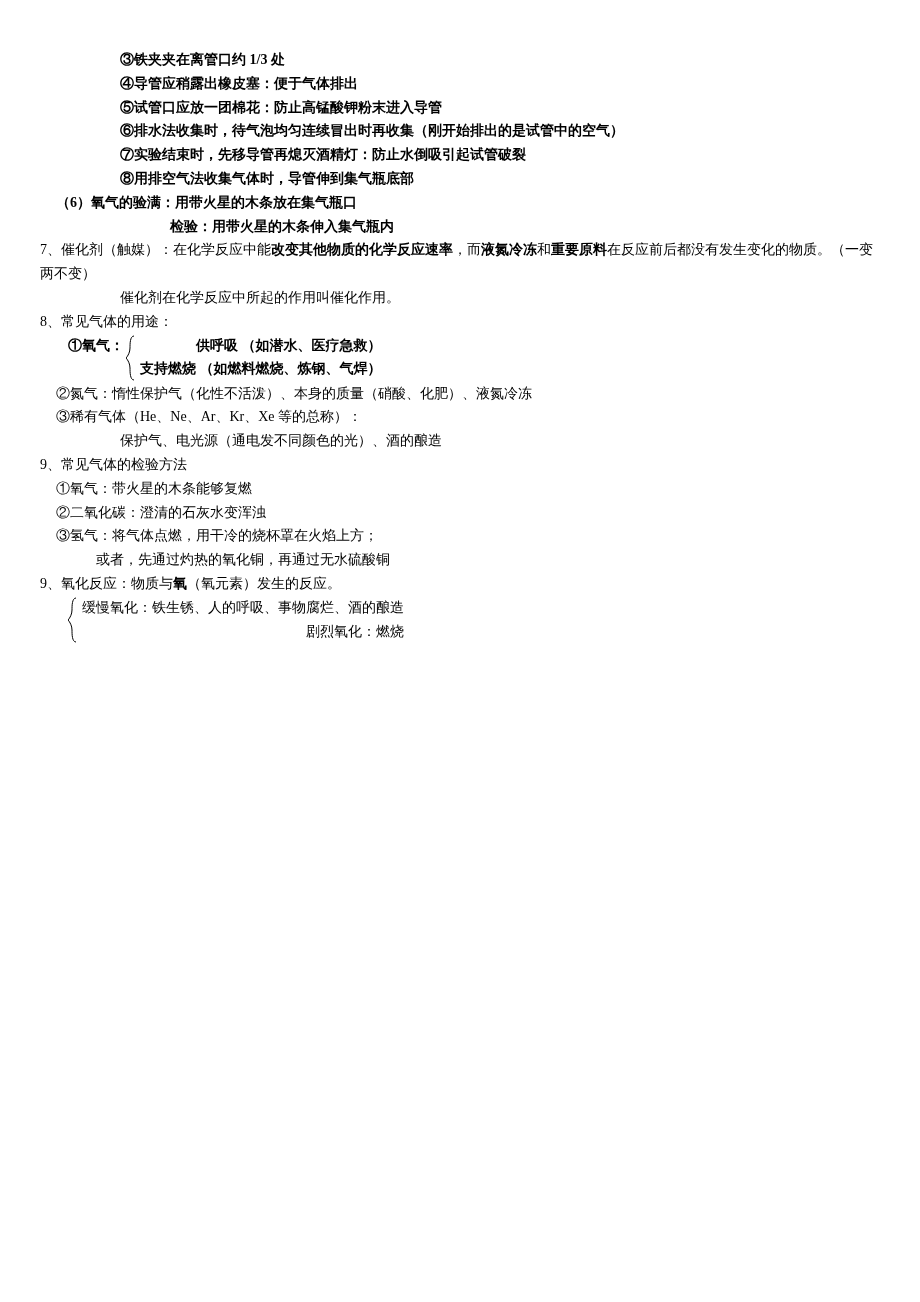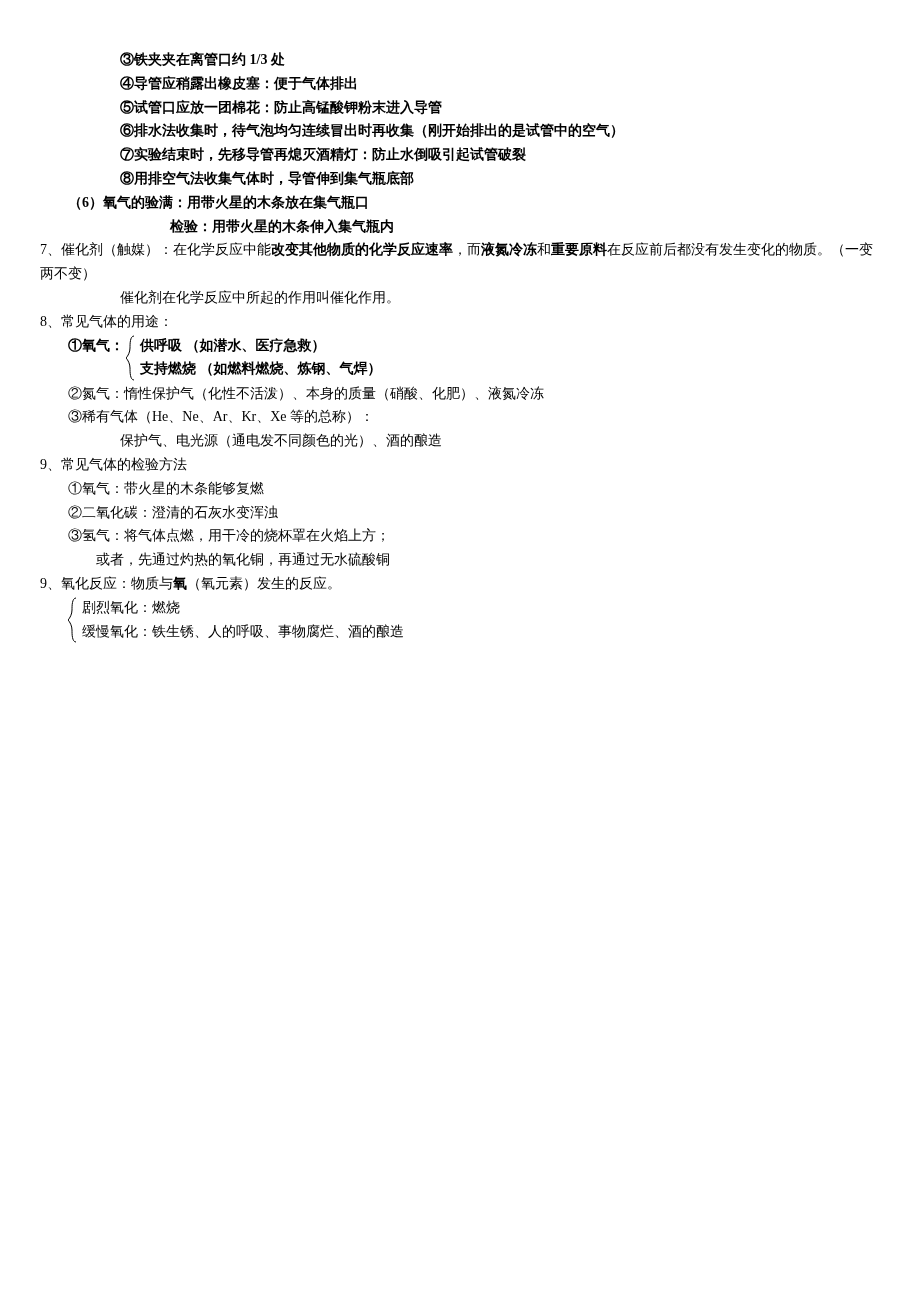"（6）氧气的验满：用带火星的木条放在集气瓶口" .indent-1 { margin-left: 28px -> 16px }
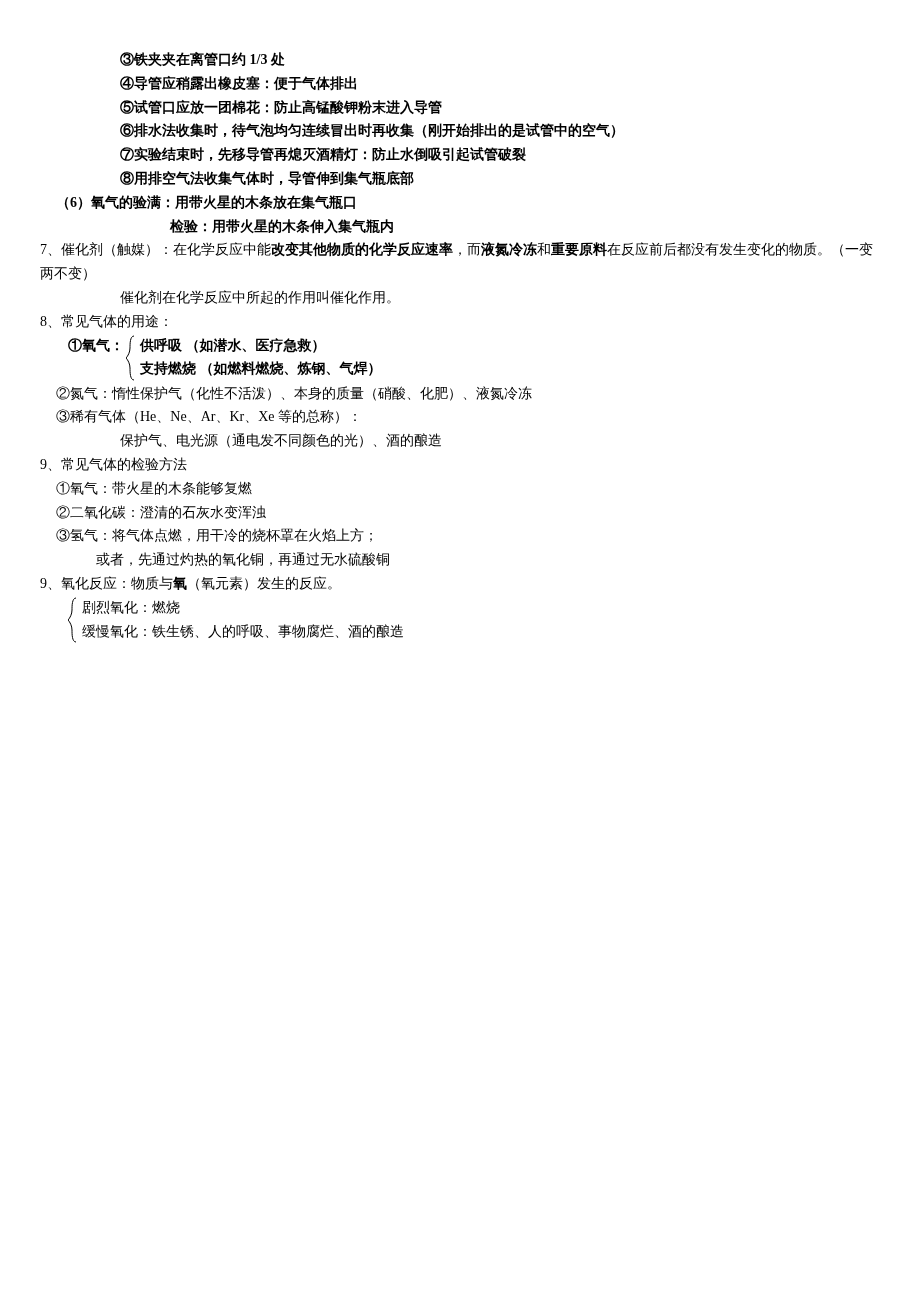"供呼吸 （如潜水、医疗急救）" .bracket-lines div { text-align: none -> right }
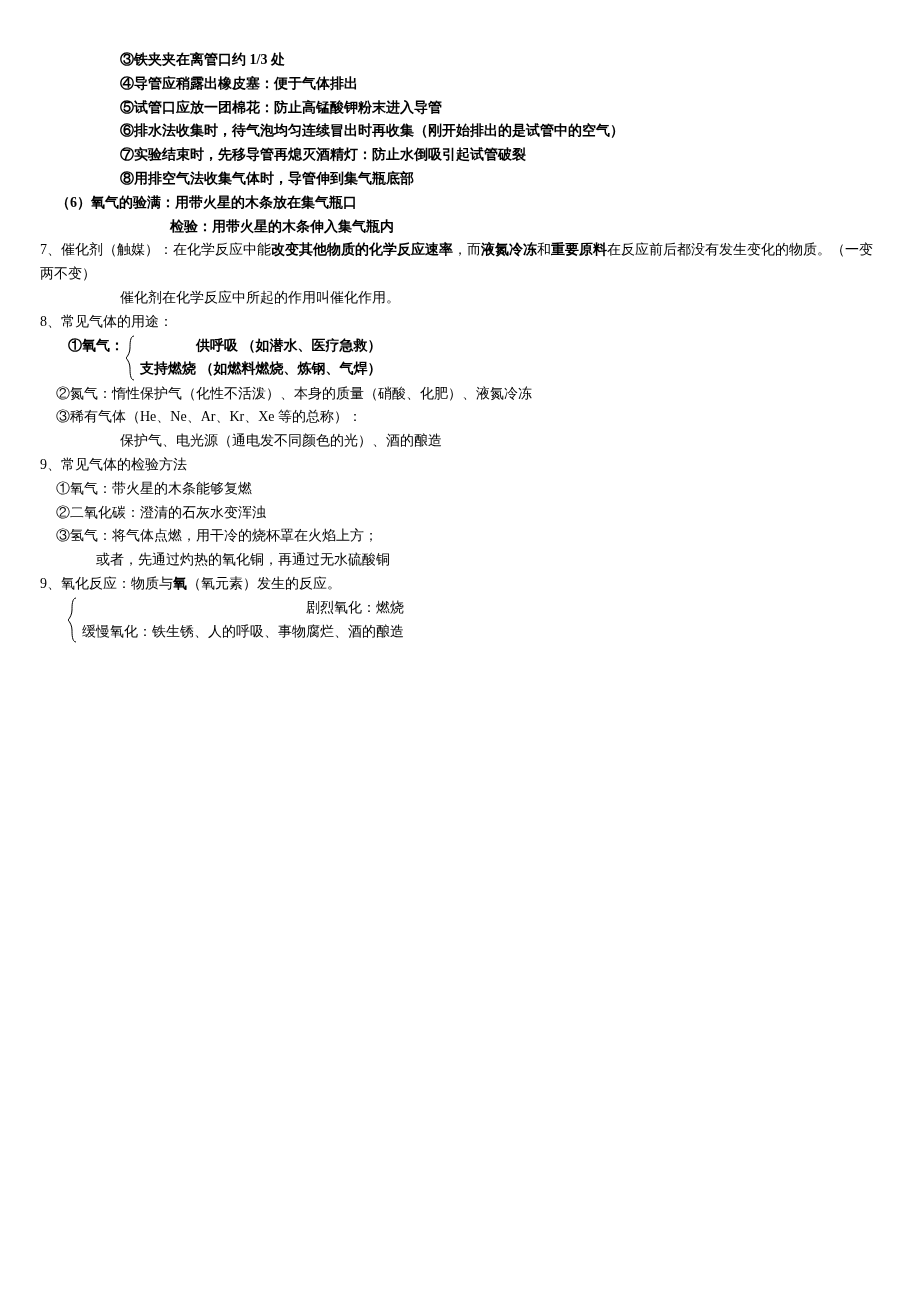"剧烈氧化：燃烧" div { order: before "缓慢氧化：铁生锈、人的呼吸、事物腐烂、酒的酿造" -> after "缓慢氧化：铁生锈、人的呼吸、事物腐烂、酒的酿造" }
